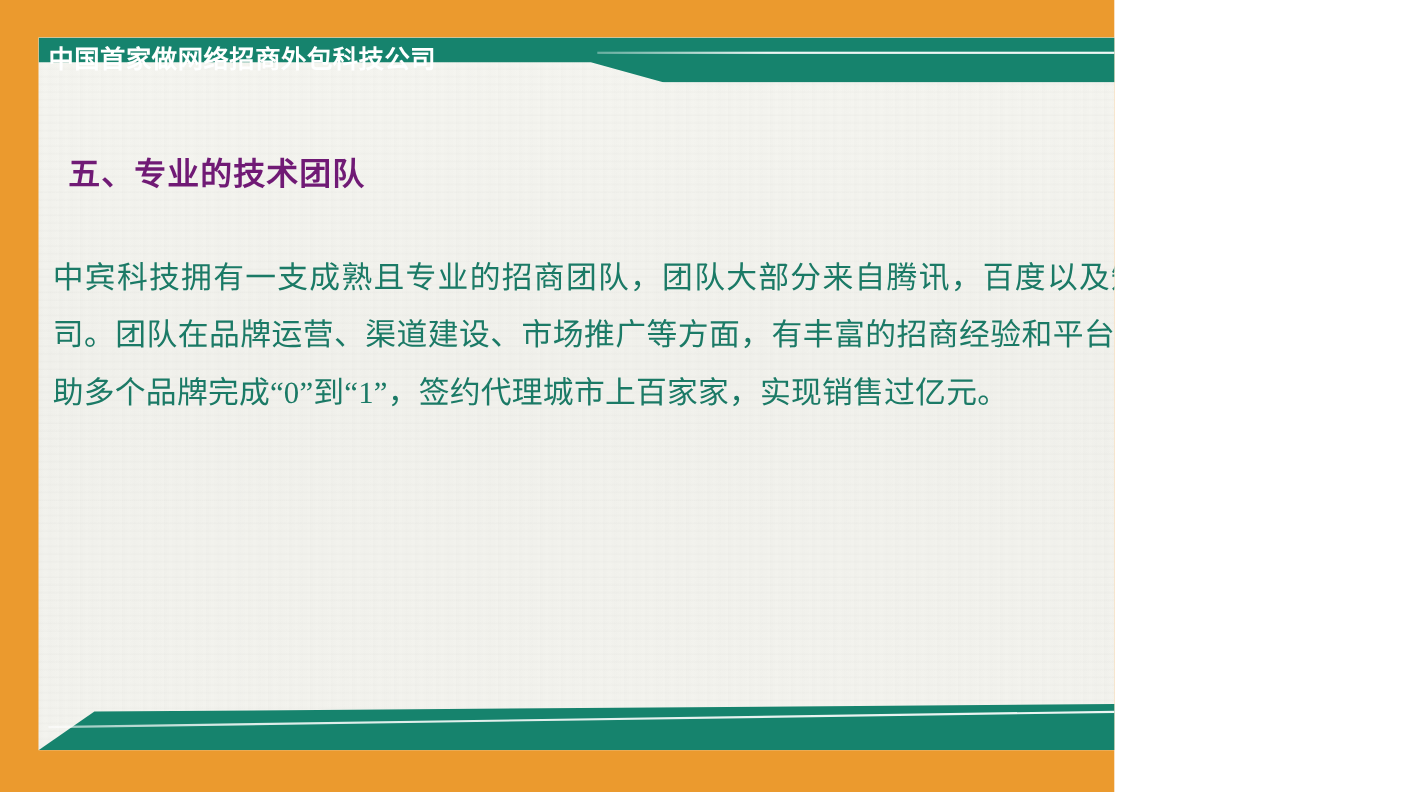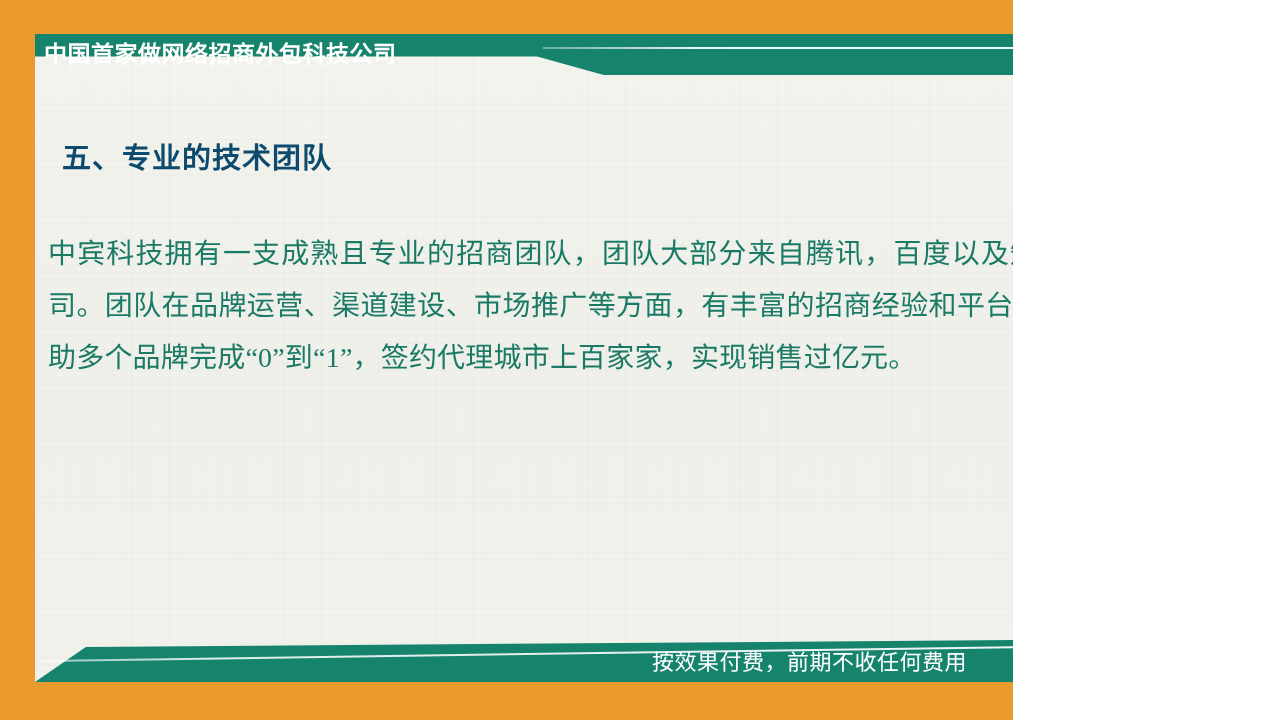"五、专业的技术团队" .section-title { color: #0c4a6e -> #701a75 }
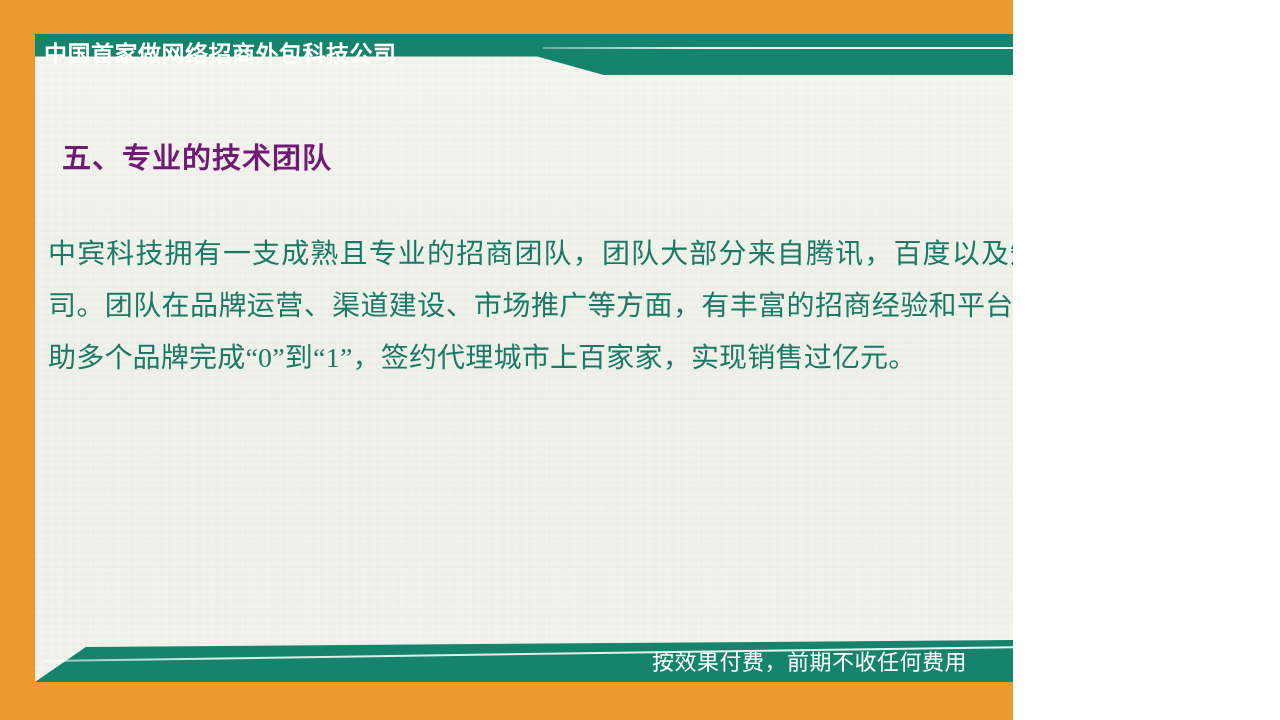"按效果付费，前期不收任何费用" div.footer-text { html: <div>按效果付费，前期不收任何费用</div> -> none }
